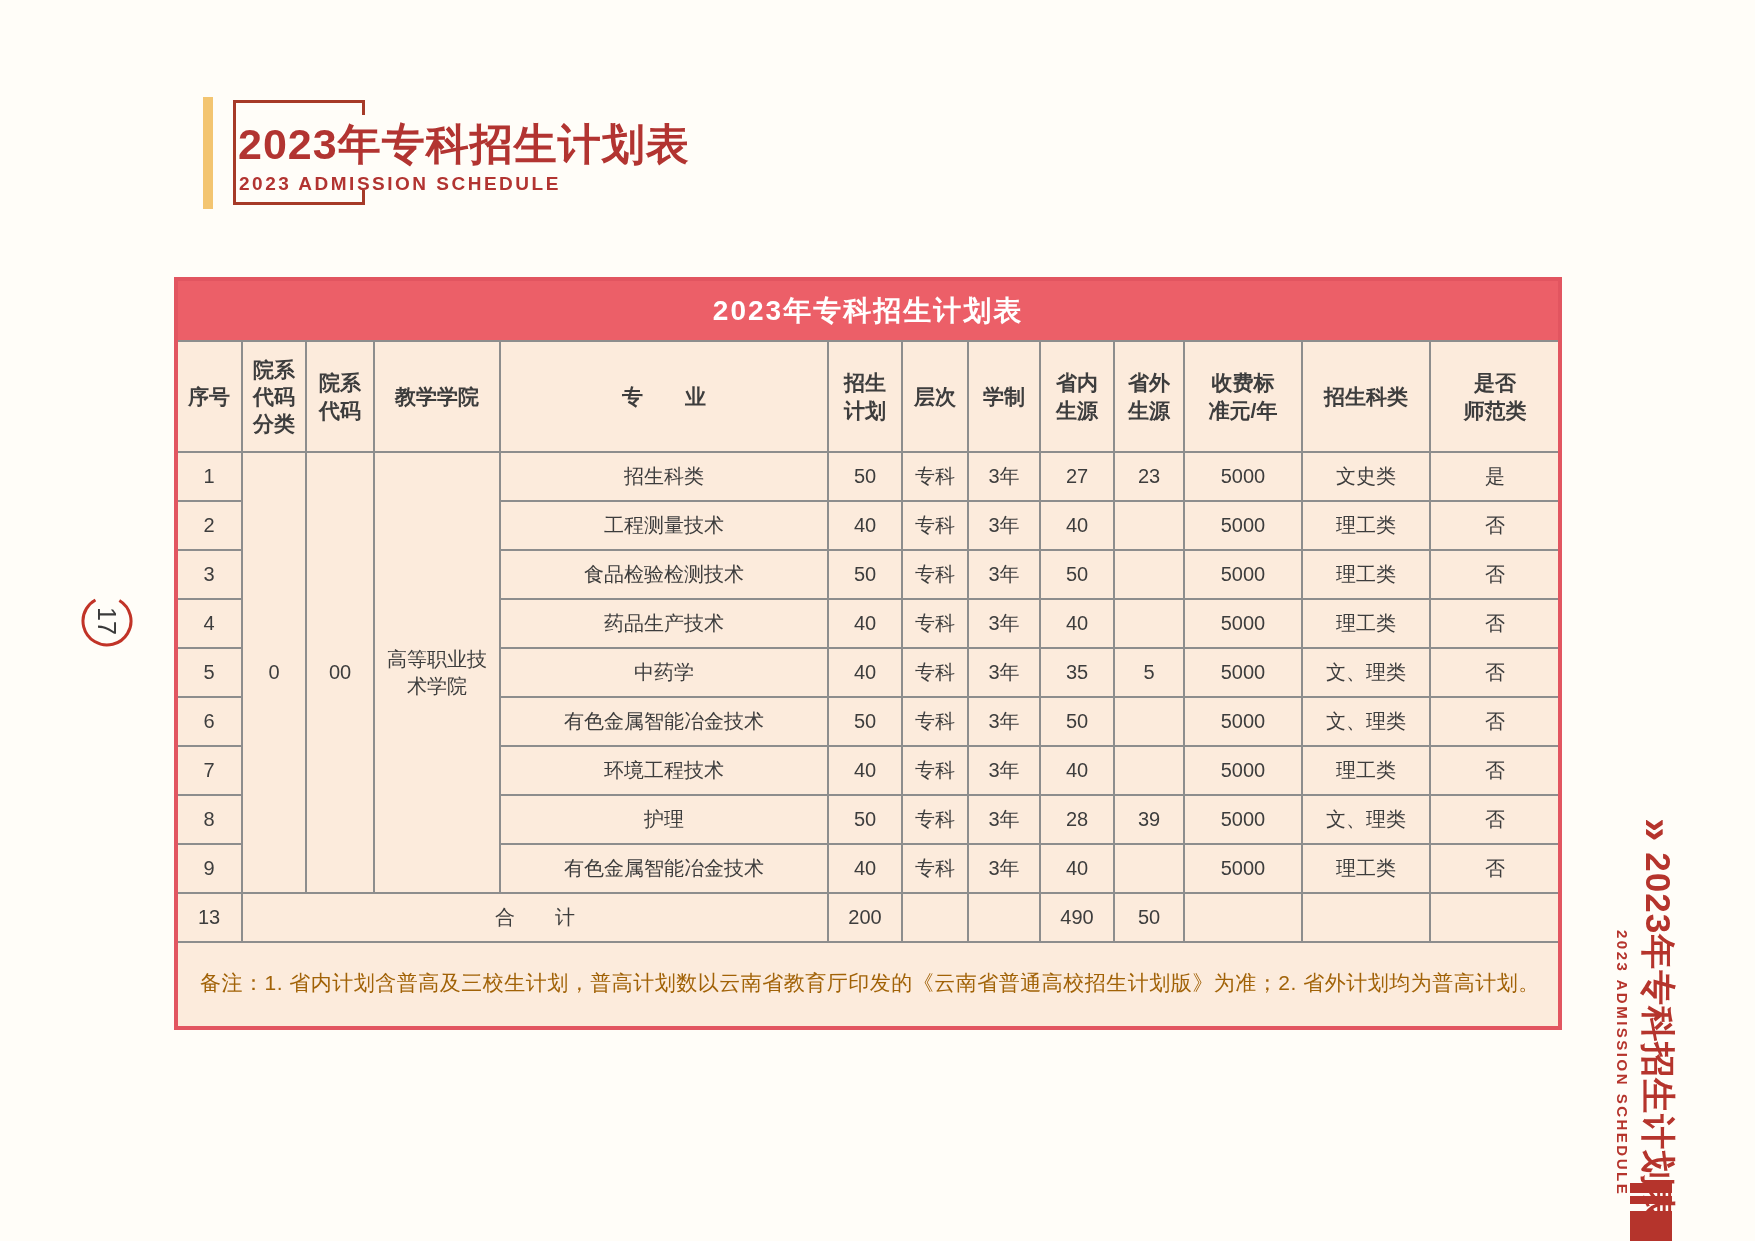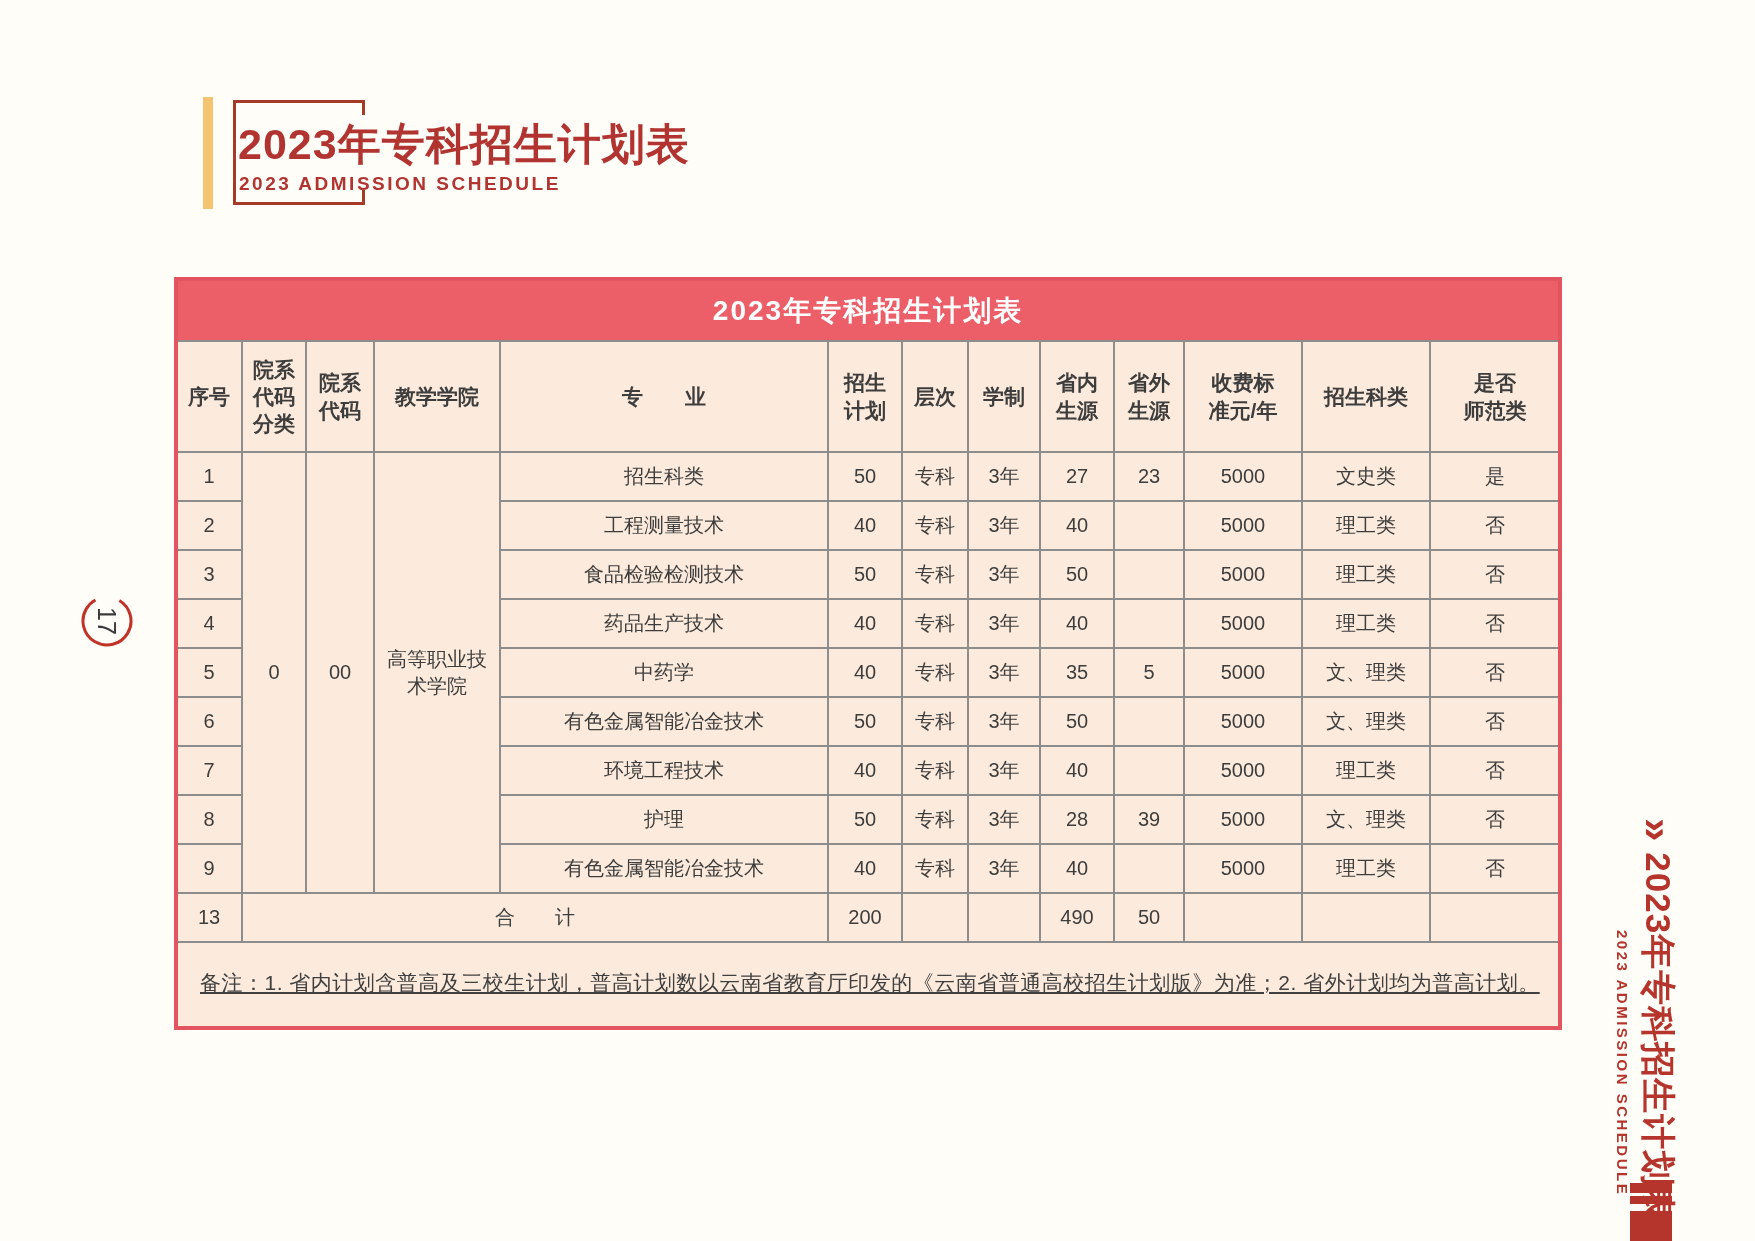"备注：1." .note { color: #404040 -> #a16207; text-decoration: underline -> none }
